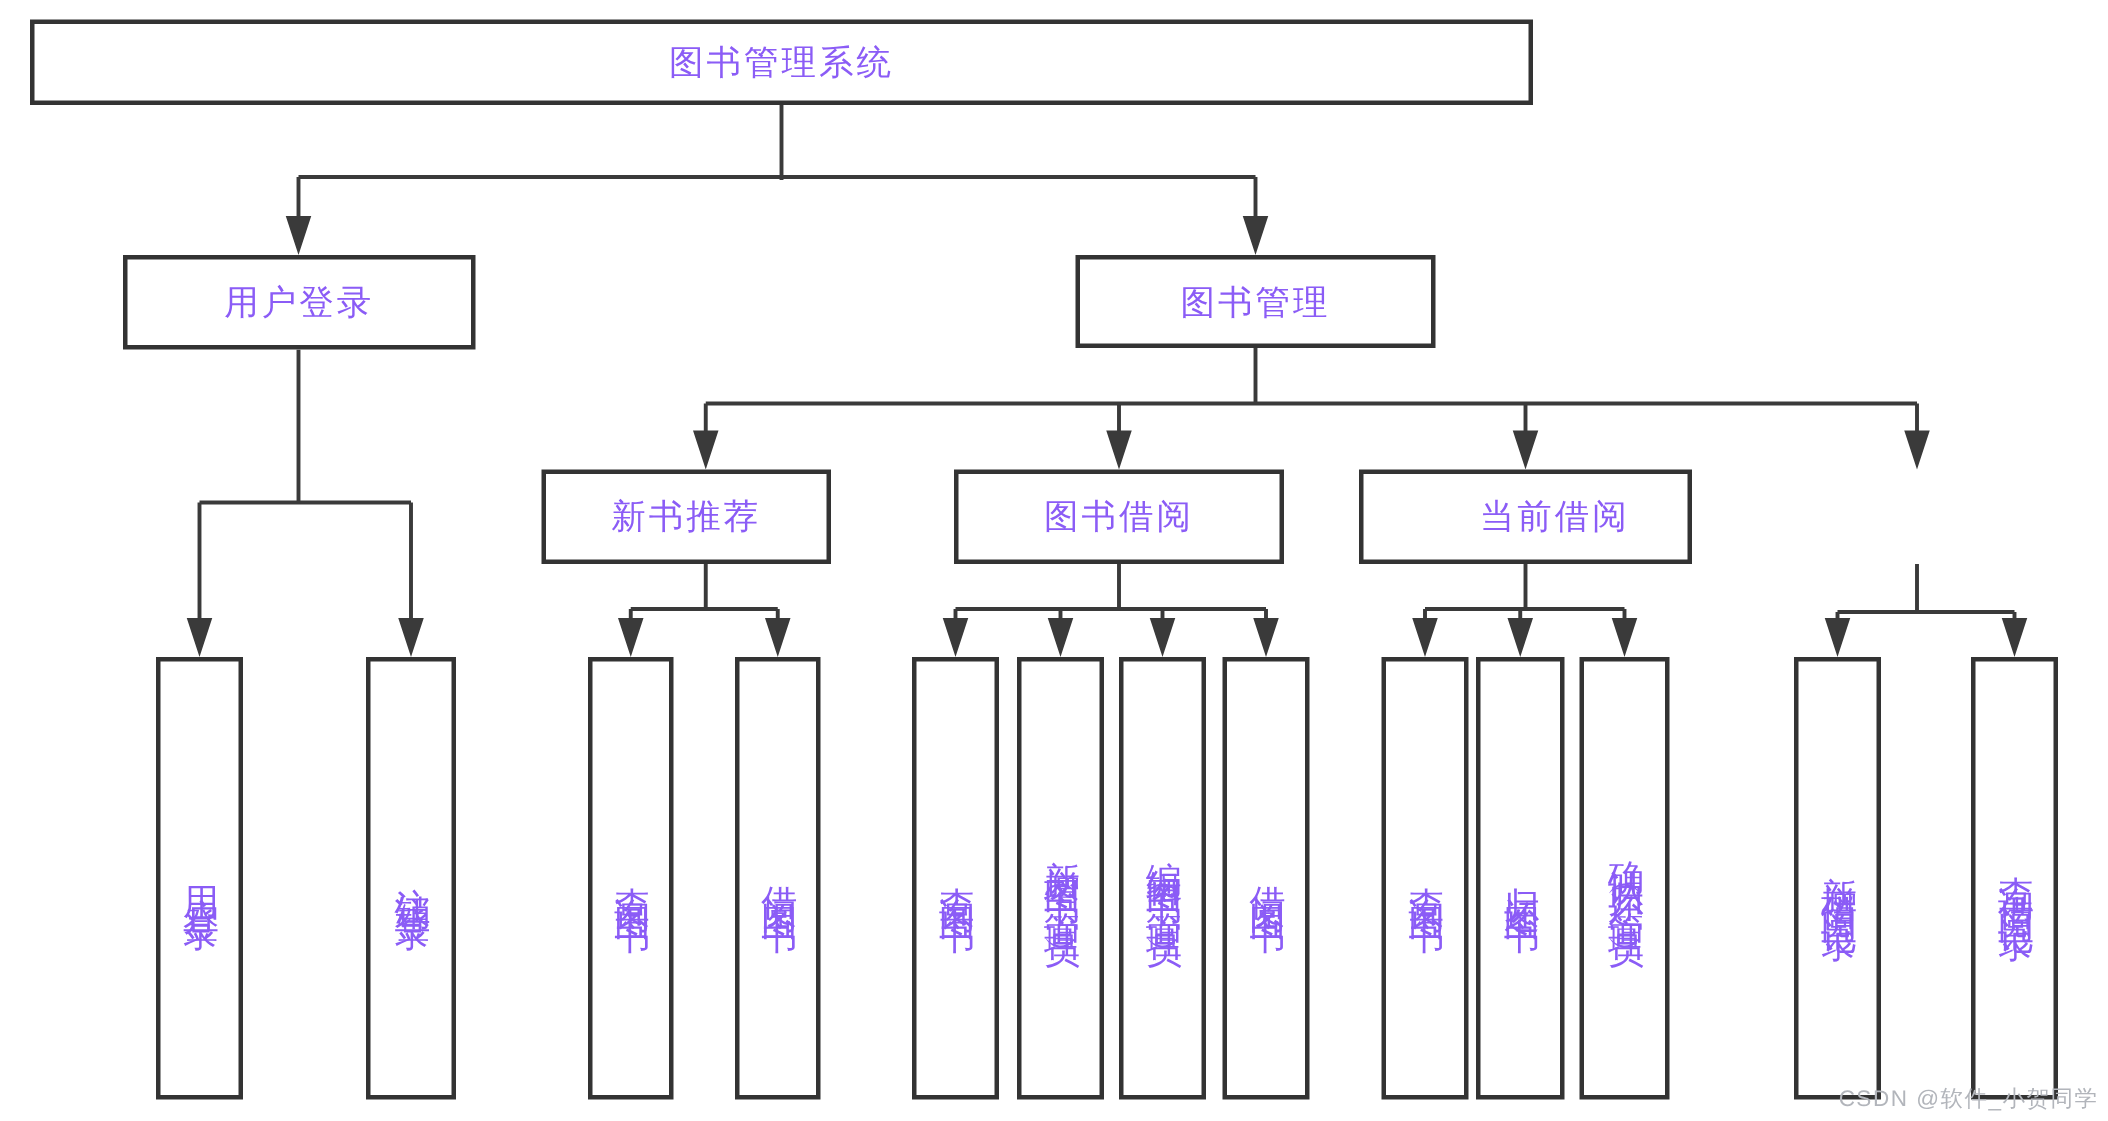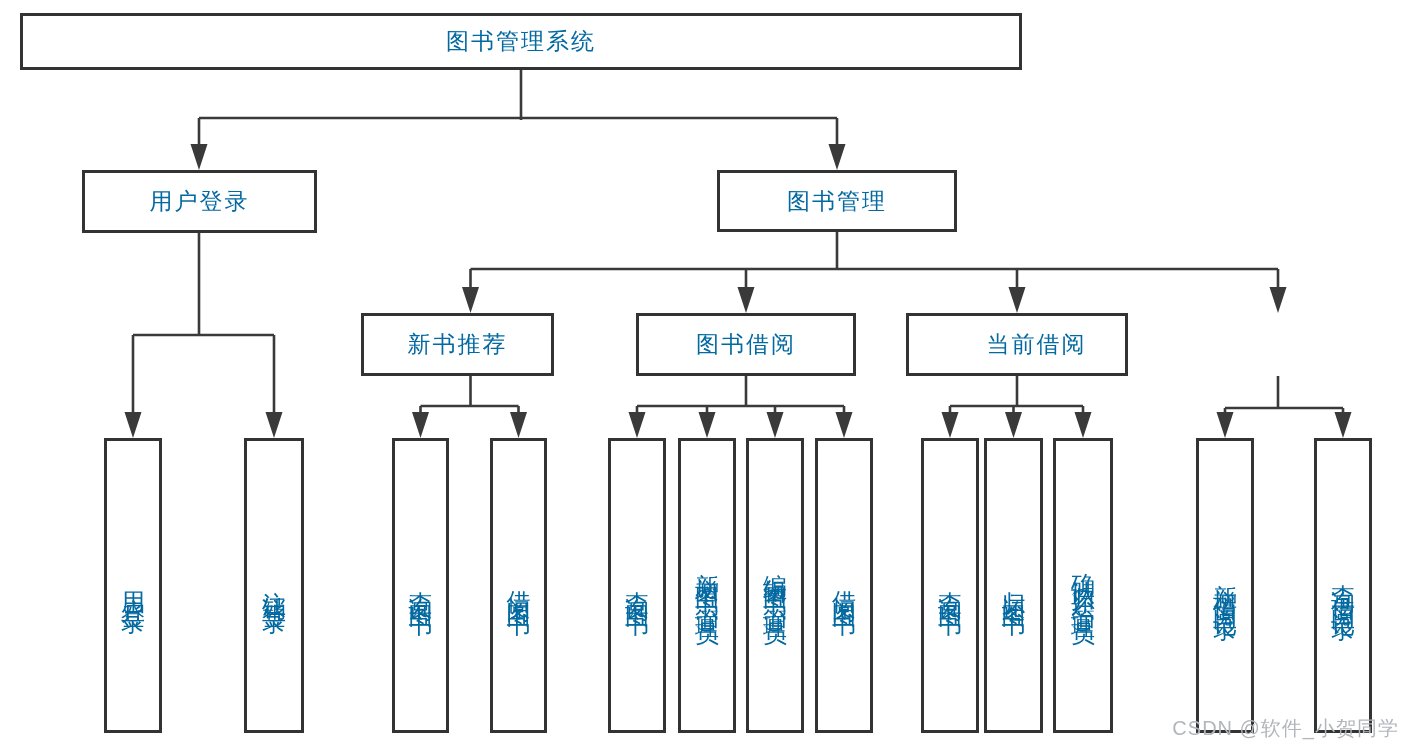"图书管理系统" .box .lbl { color: #0369a1 -> #8b5cf6 }
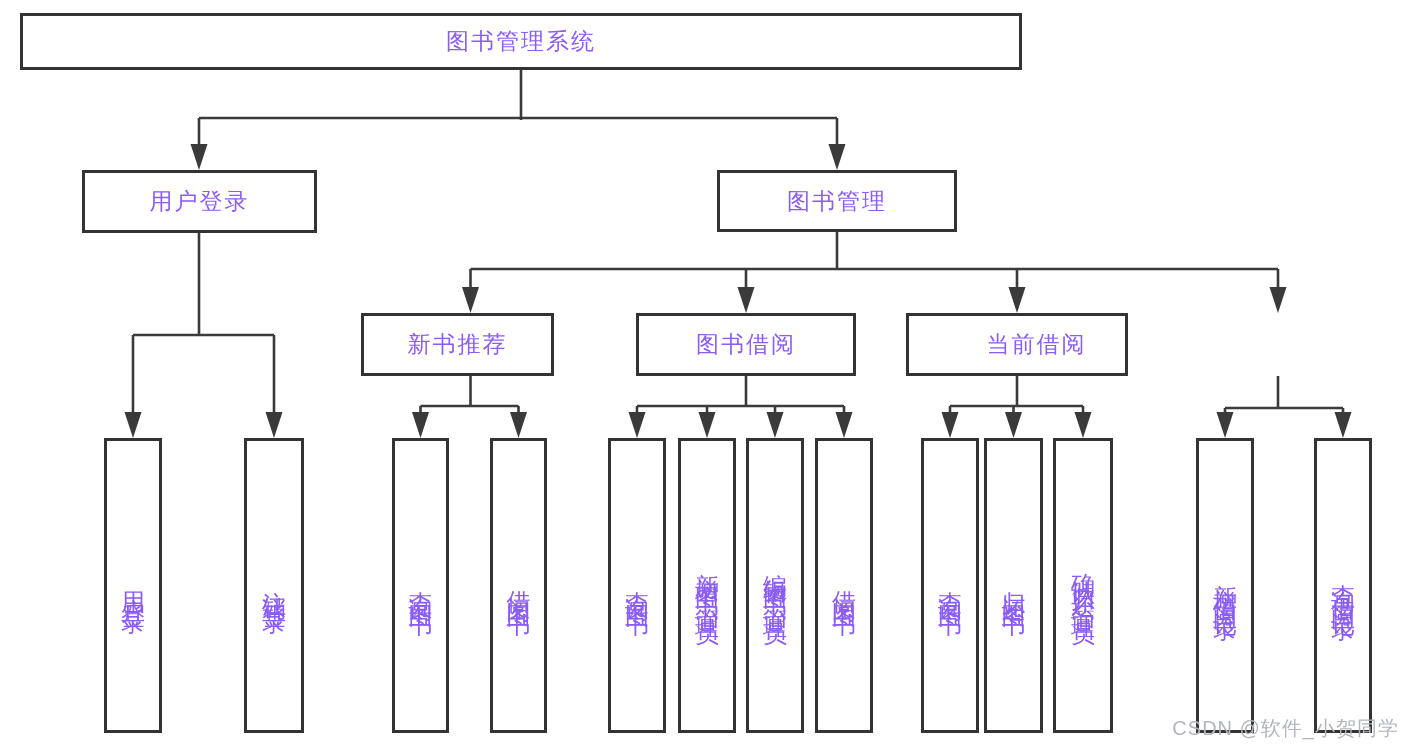"CSDN @软件_小贺同学" .watermark { font-size: 20px -> 15px }
